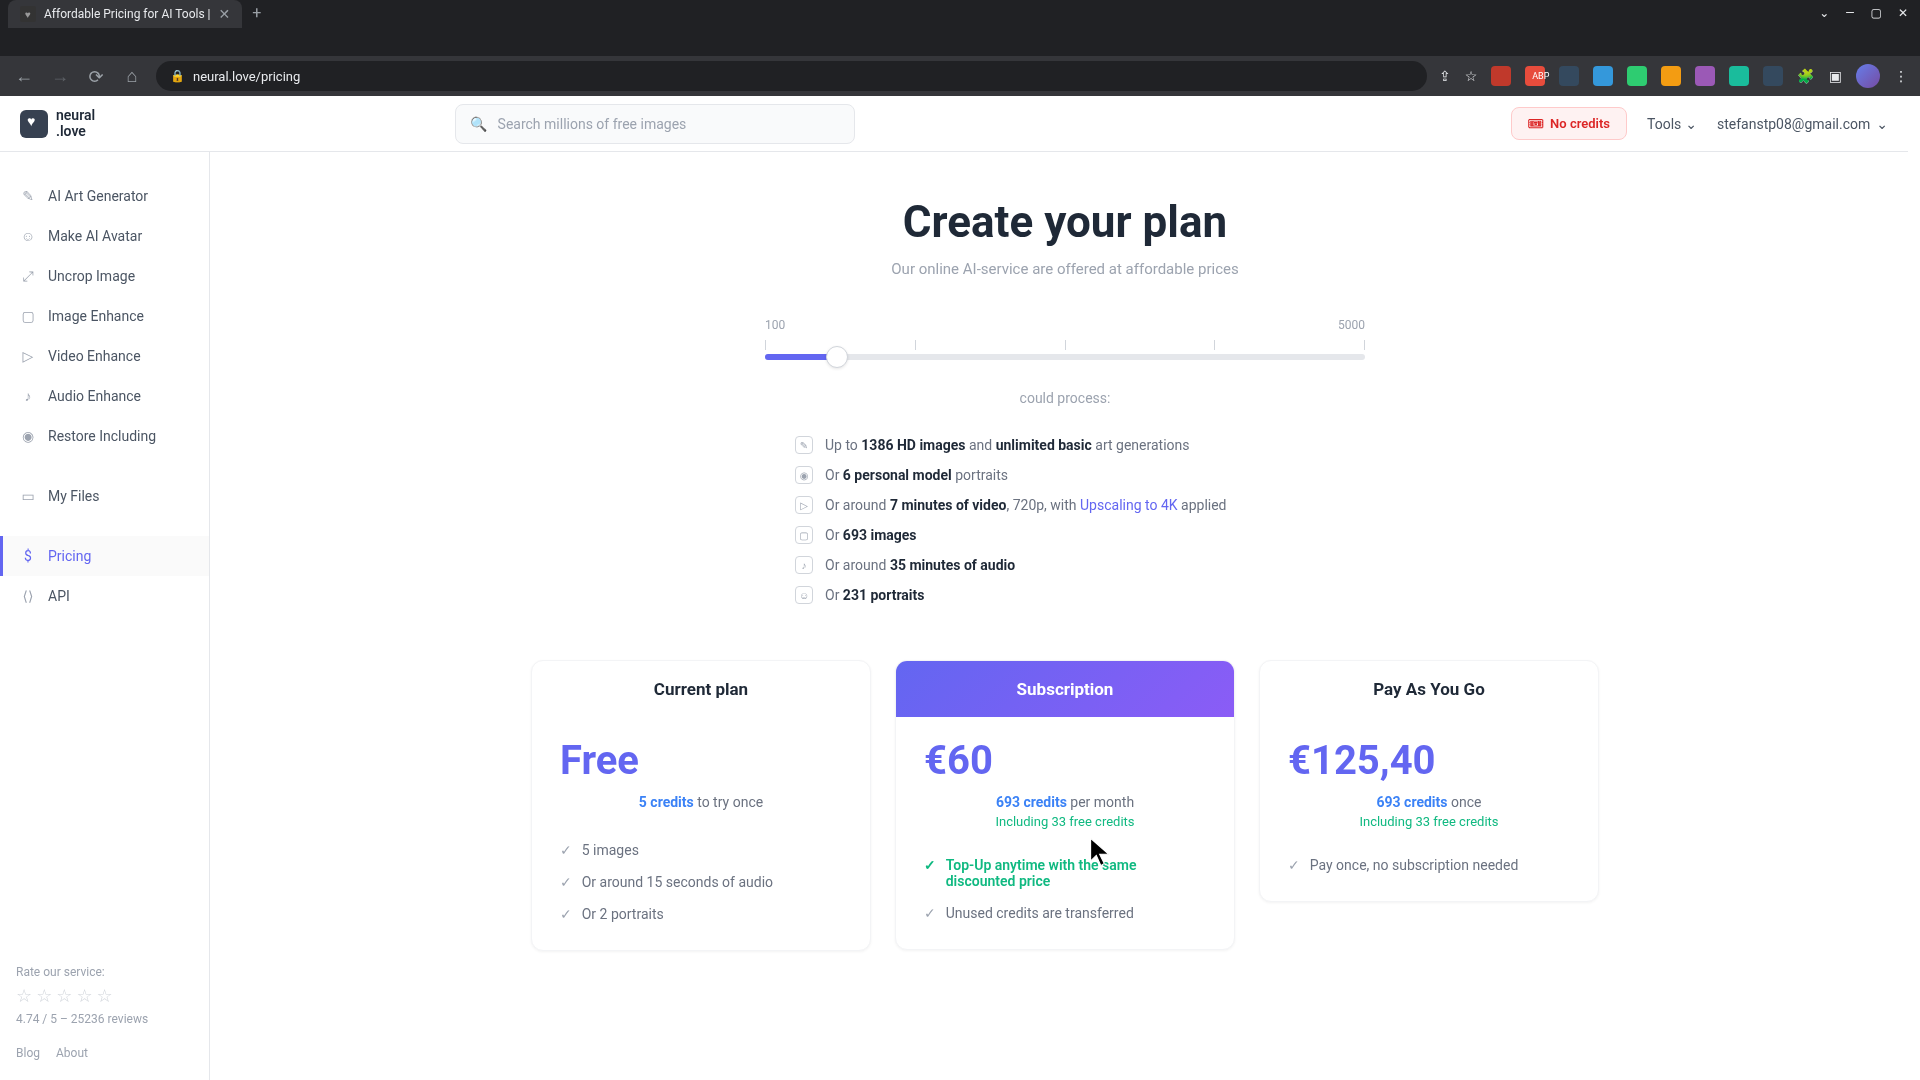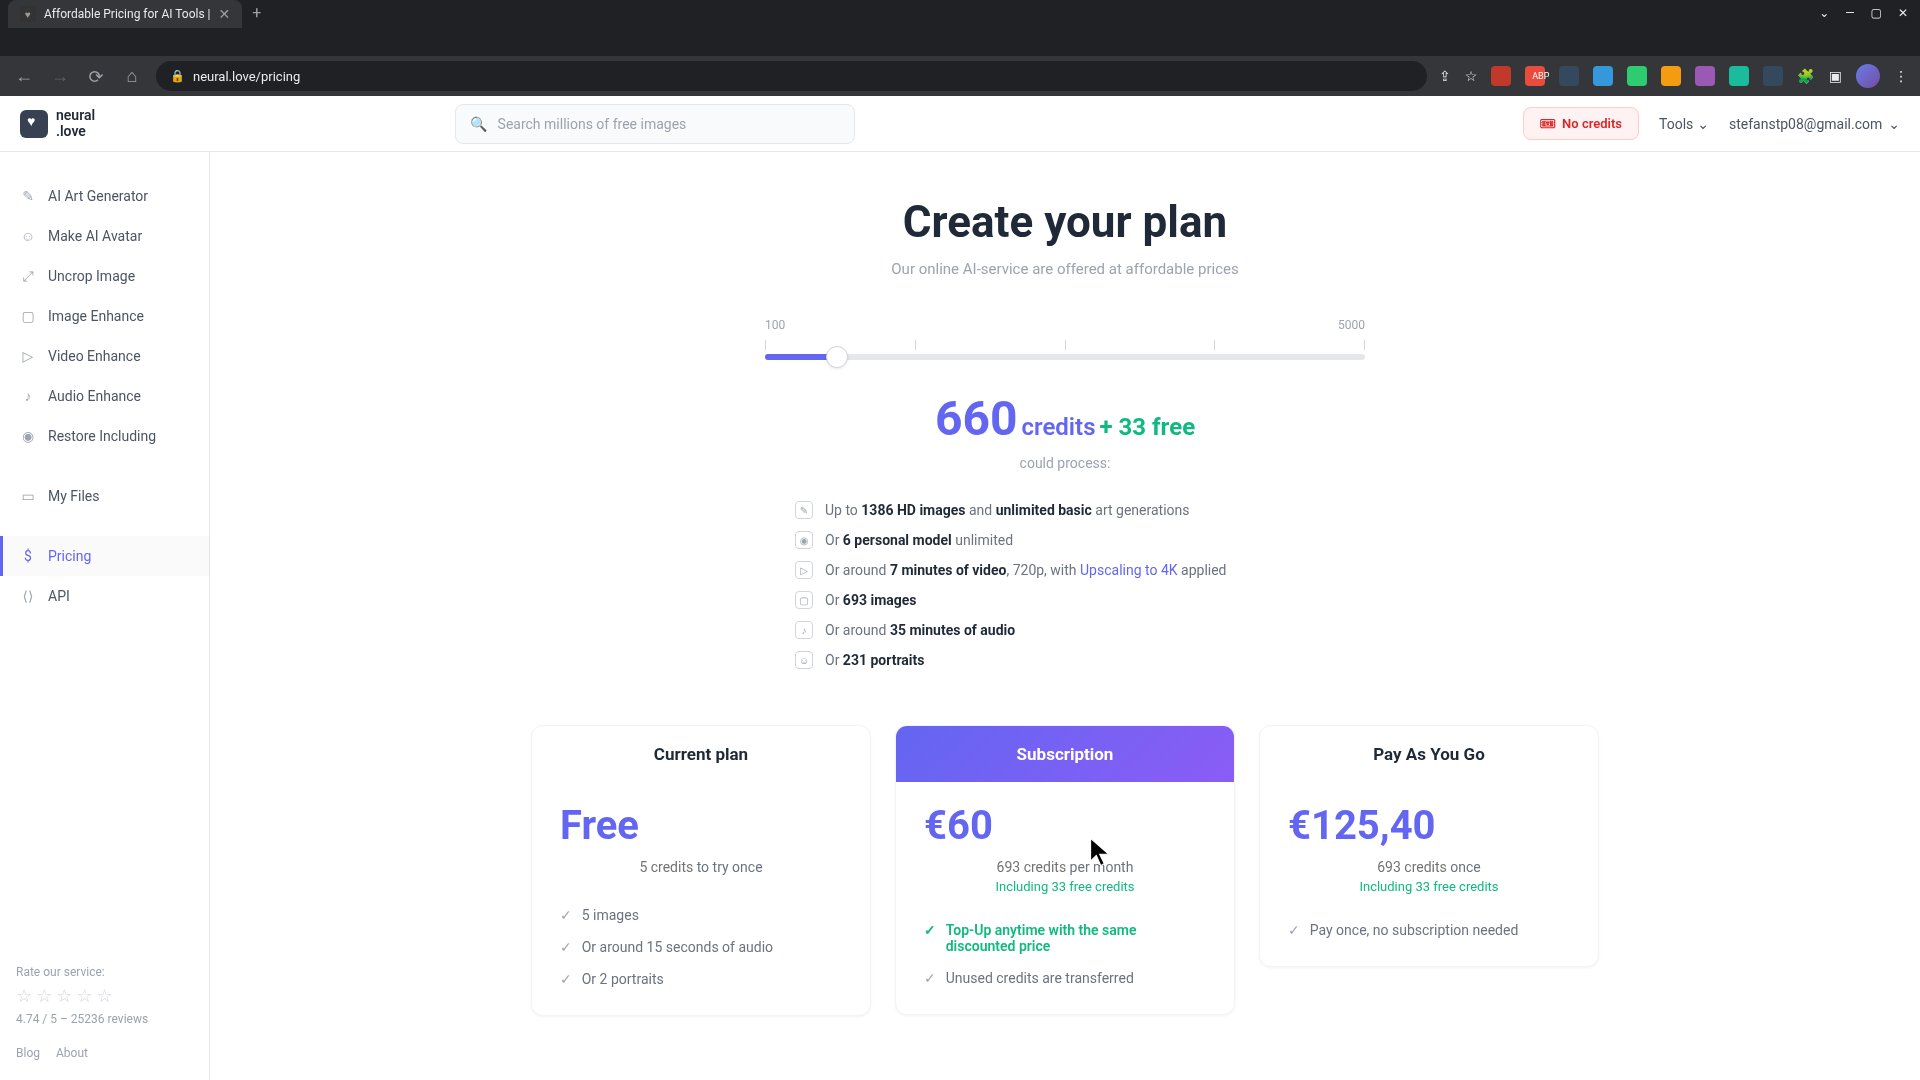"neural" .header { right: 0 -> 12px }
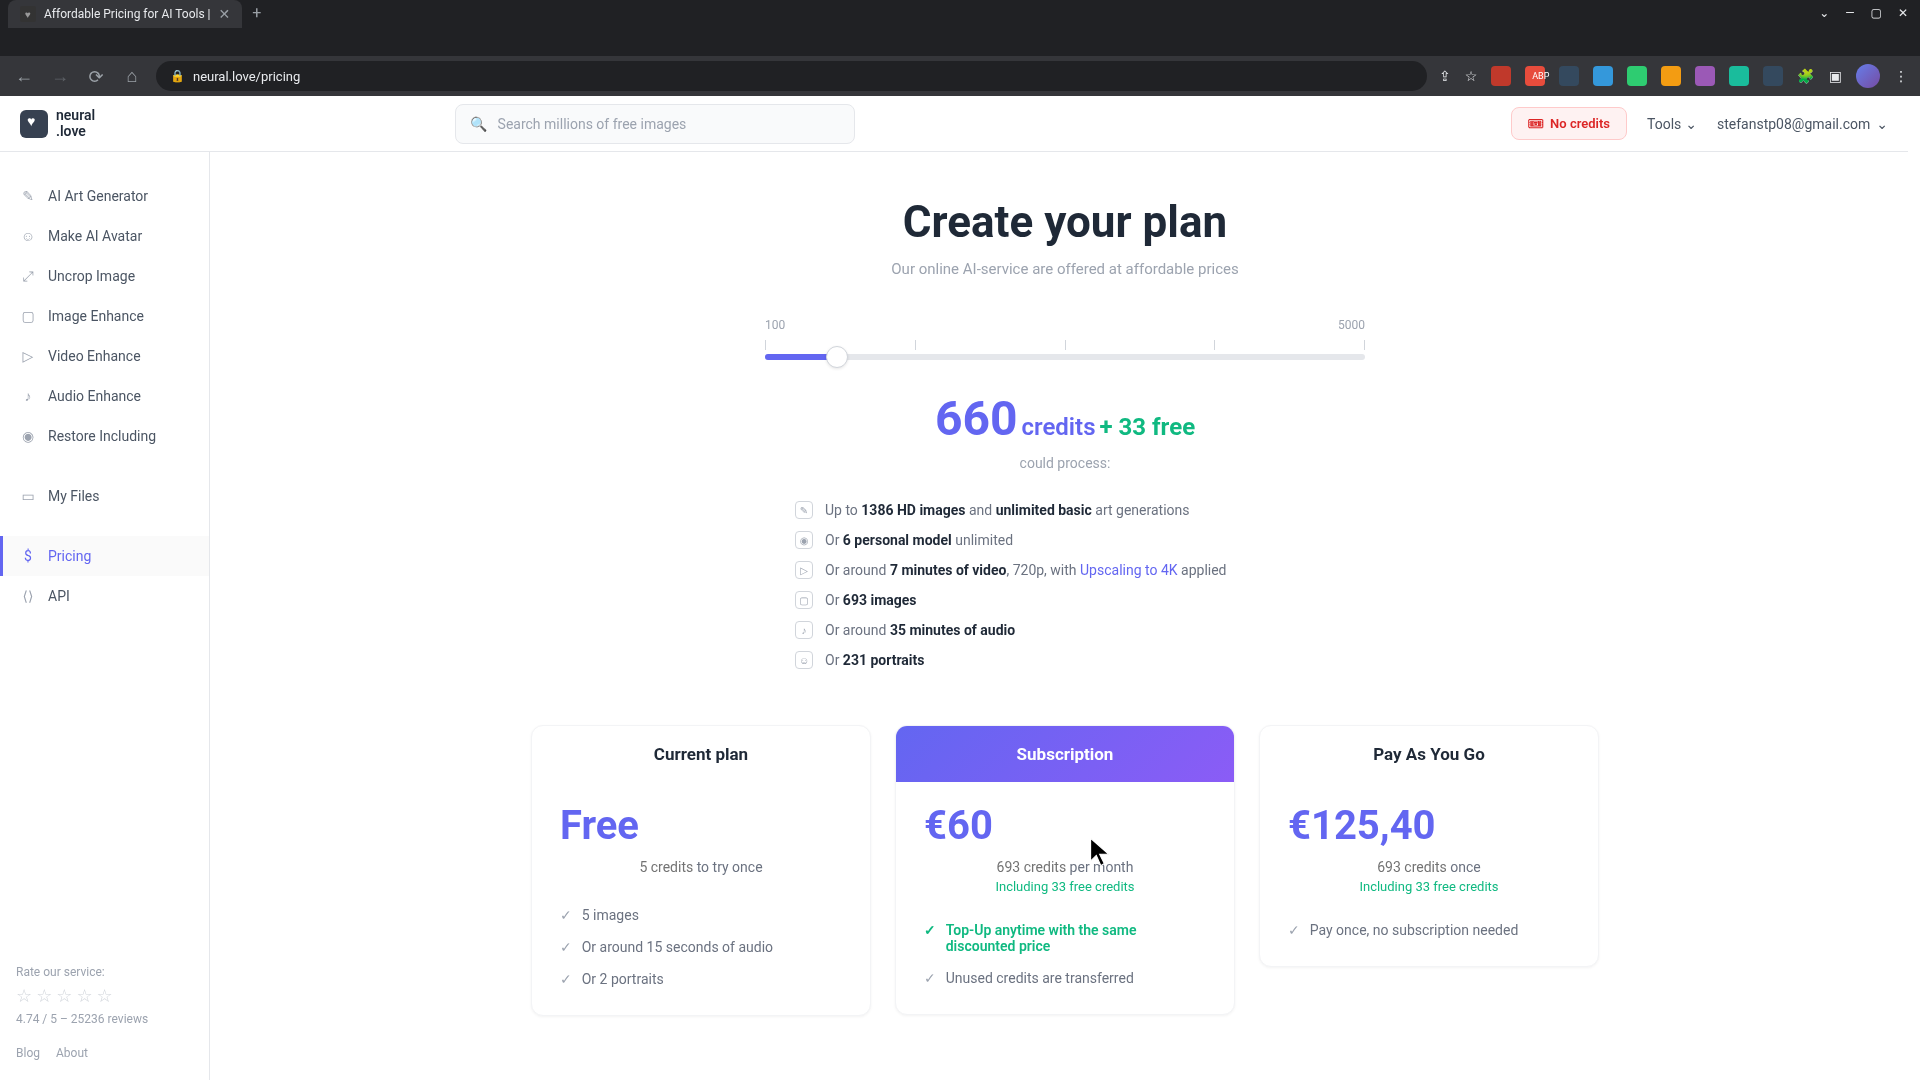"660 credits + 33 free" div.credits-display { html: <div> <span>660</span> <span>credits</span> <span>+ 33 free</span> </div> -> none }
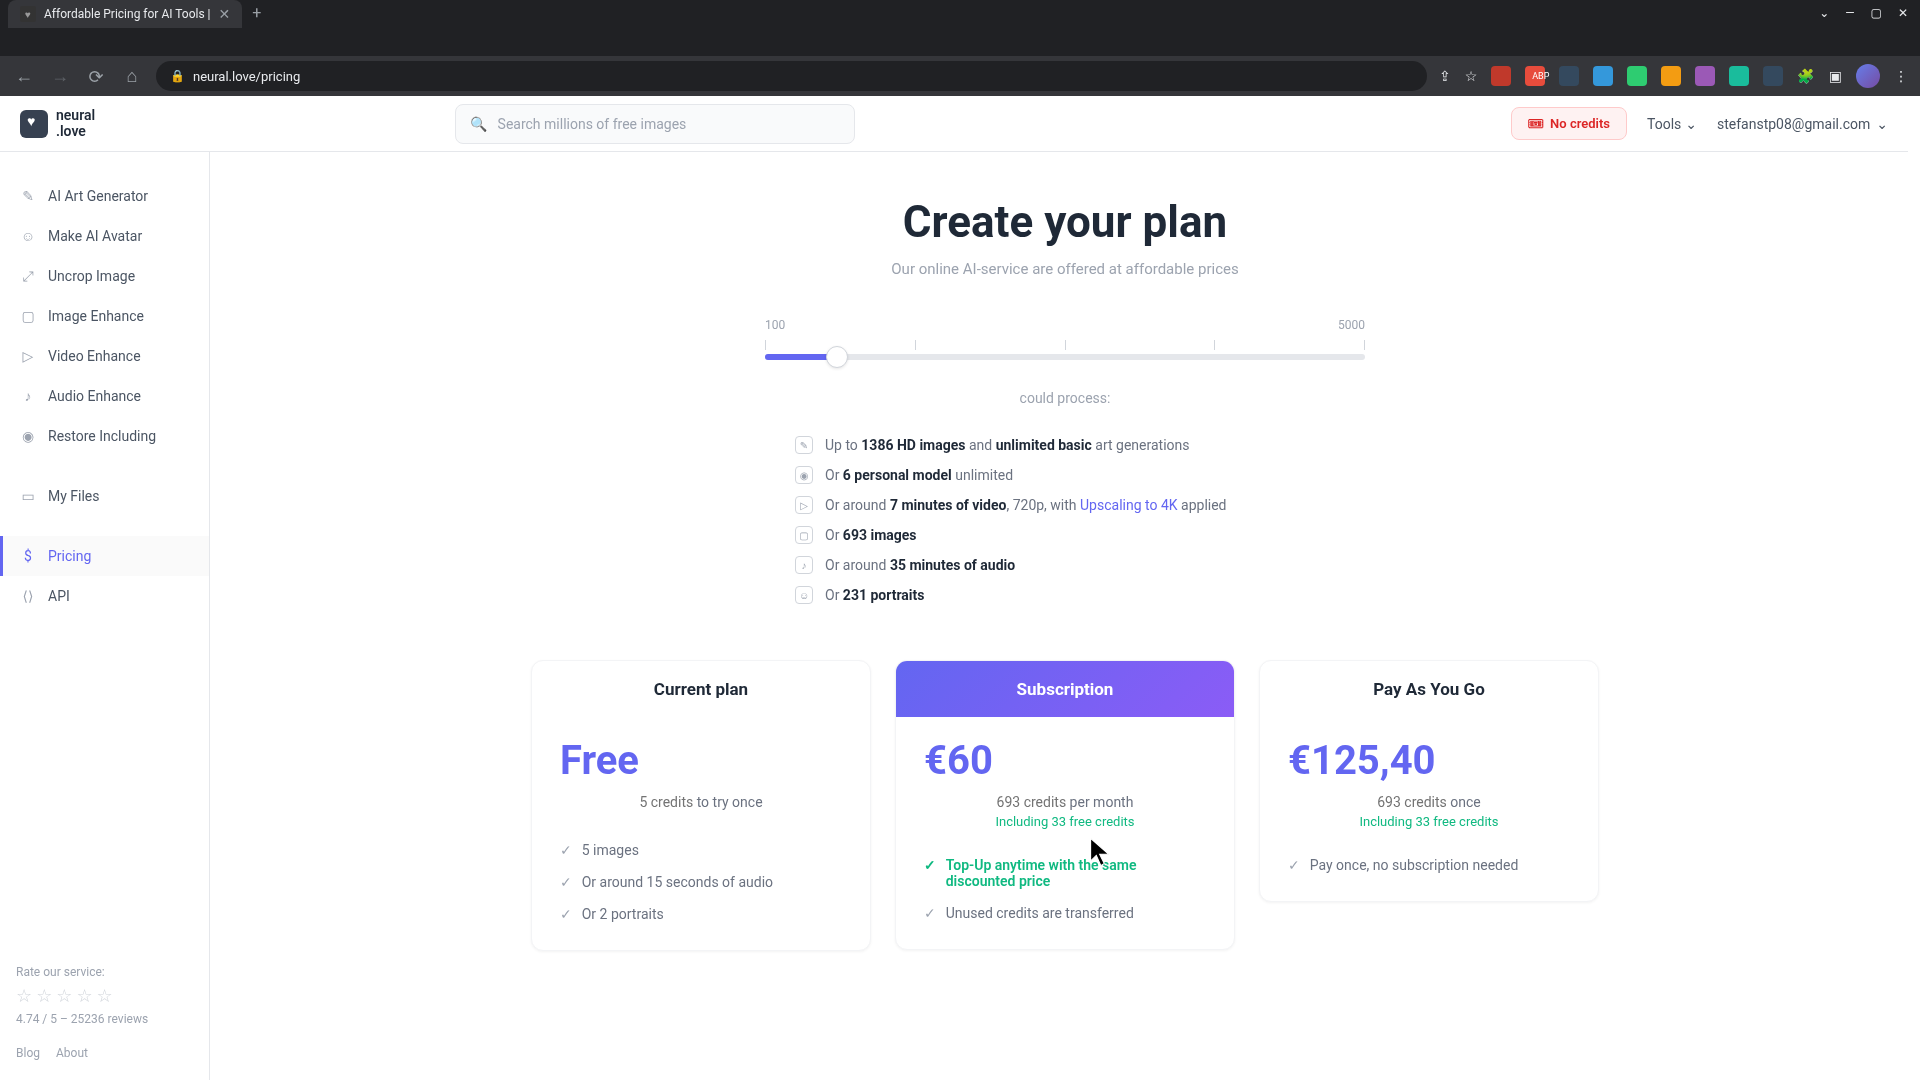"unlimited" span { text: unlimited -> portraits }
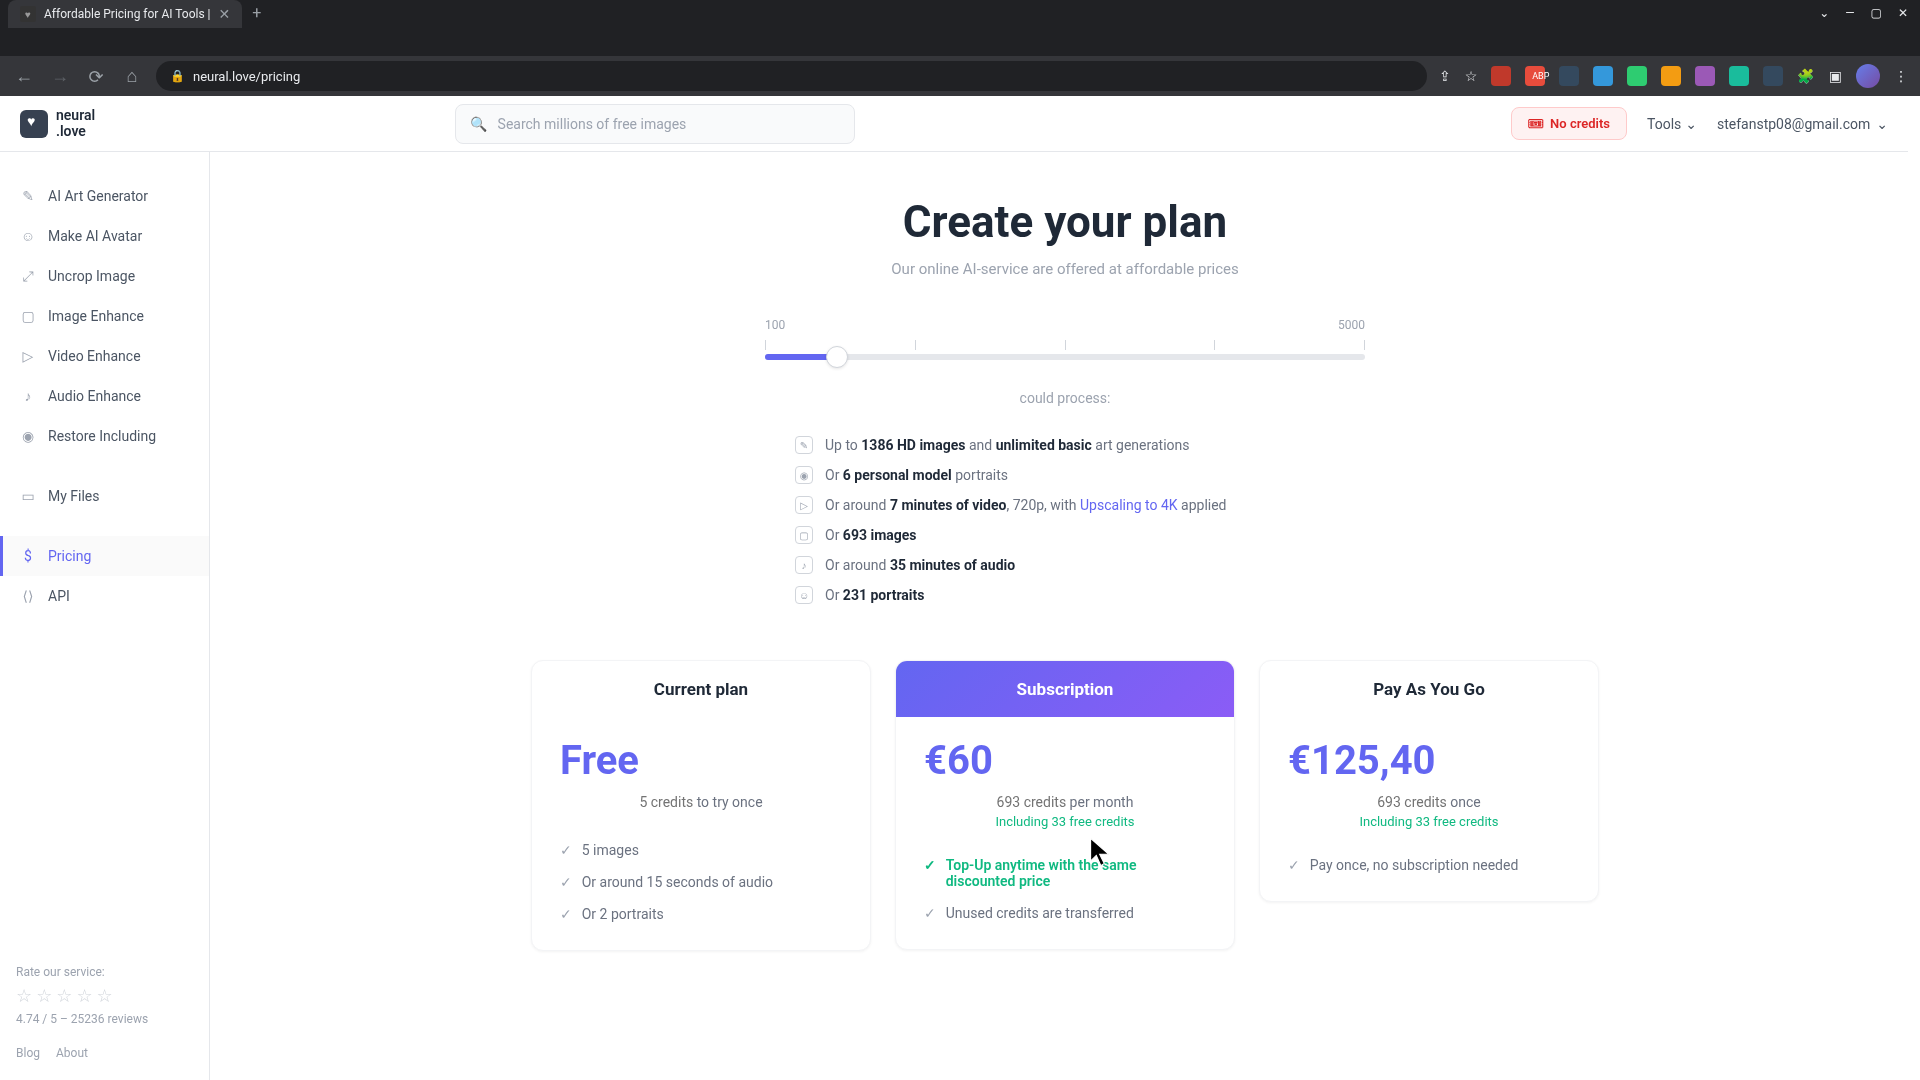"5 credits" .plan-credits strong { color: #737373 -> #3b82f6; font-weight: 400 -> 700 }
